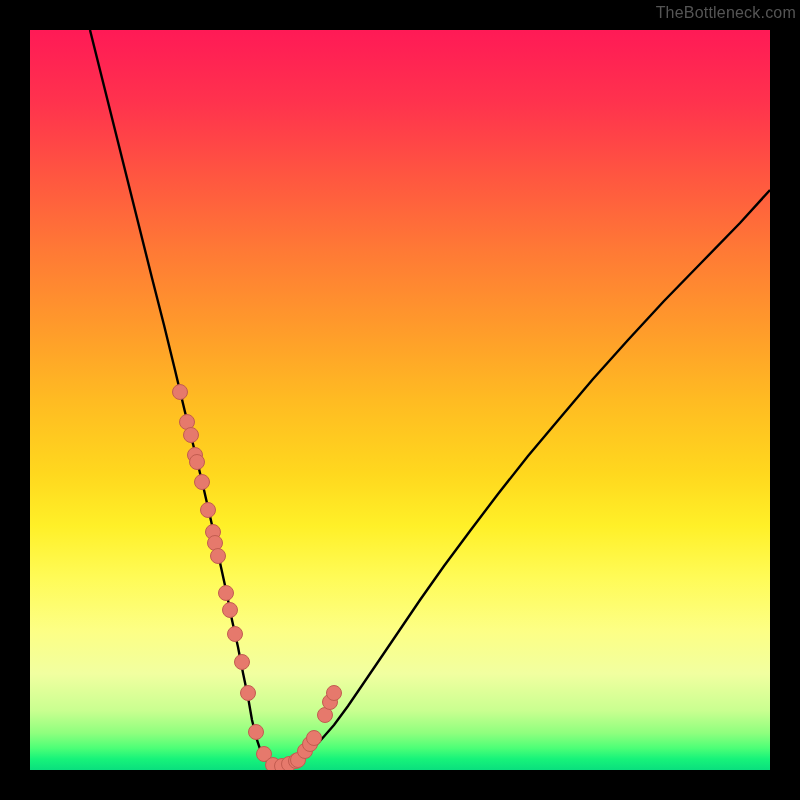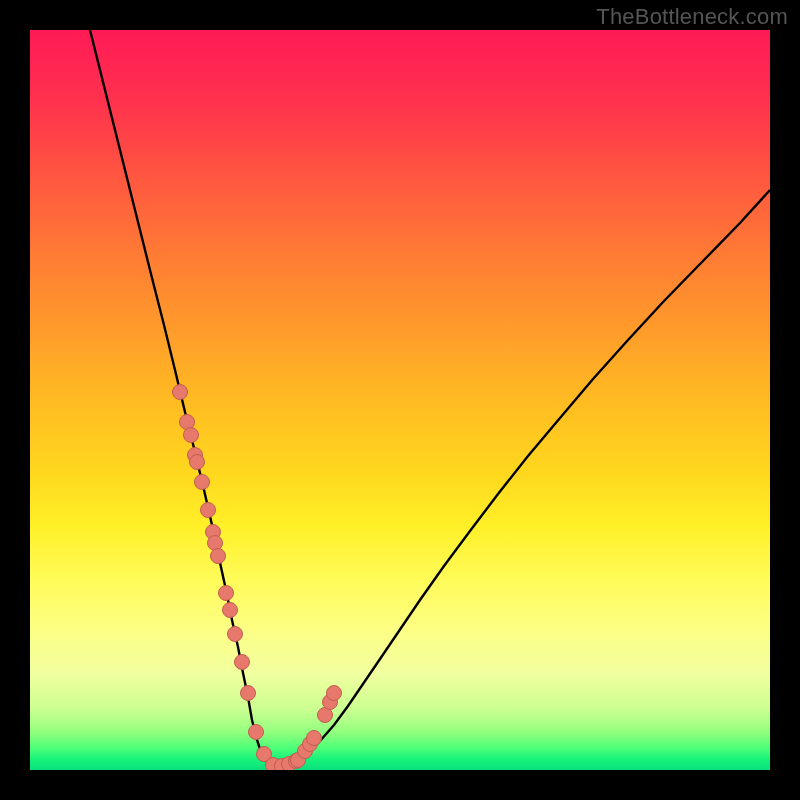"TheBottleneck.com" .watermark { font-size: 22px -> 16px; right: 12px -> 4px }
